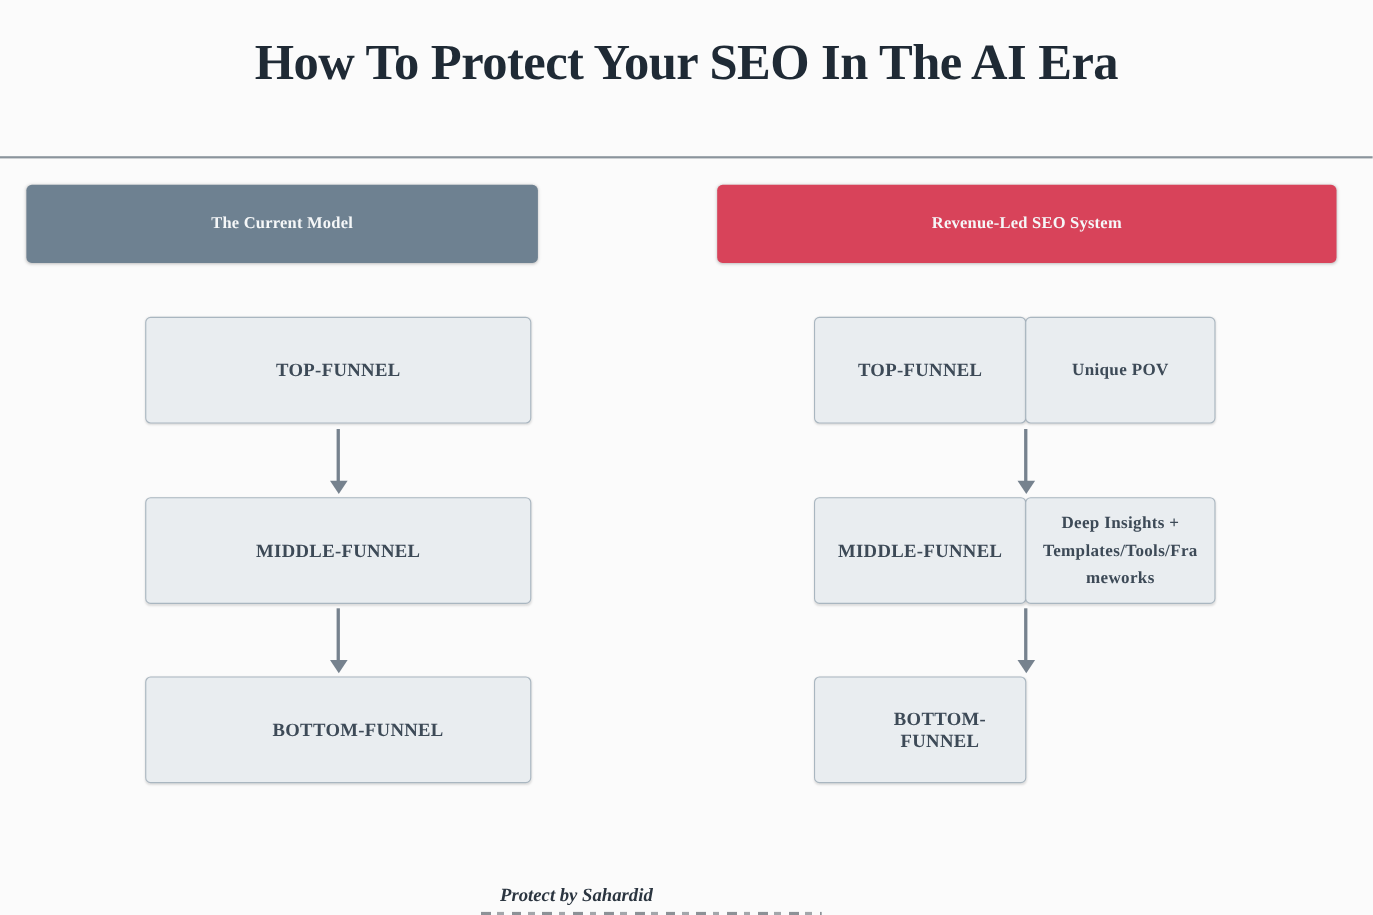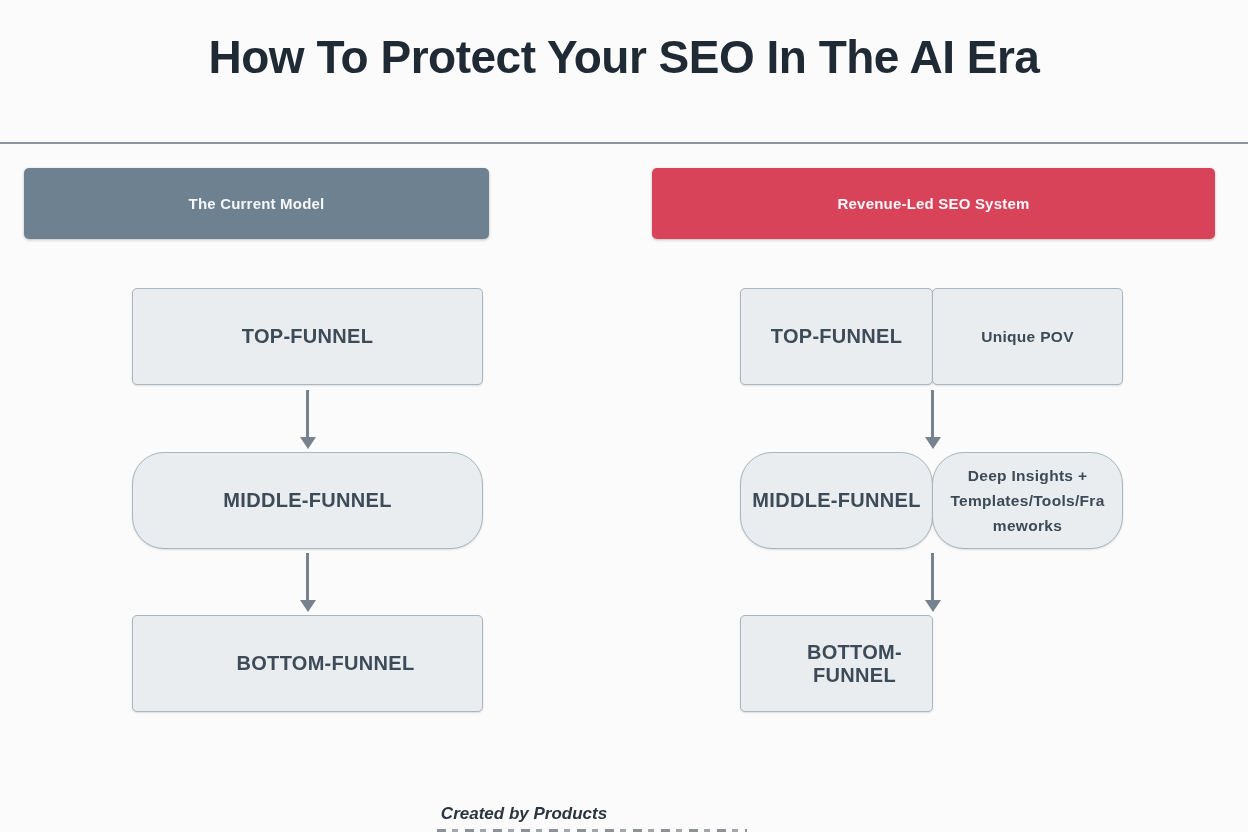"How To Protect Your SEO" .page { font-family: none -> Liberation Serif, serif }
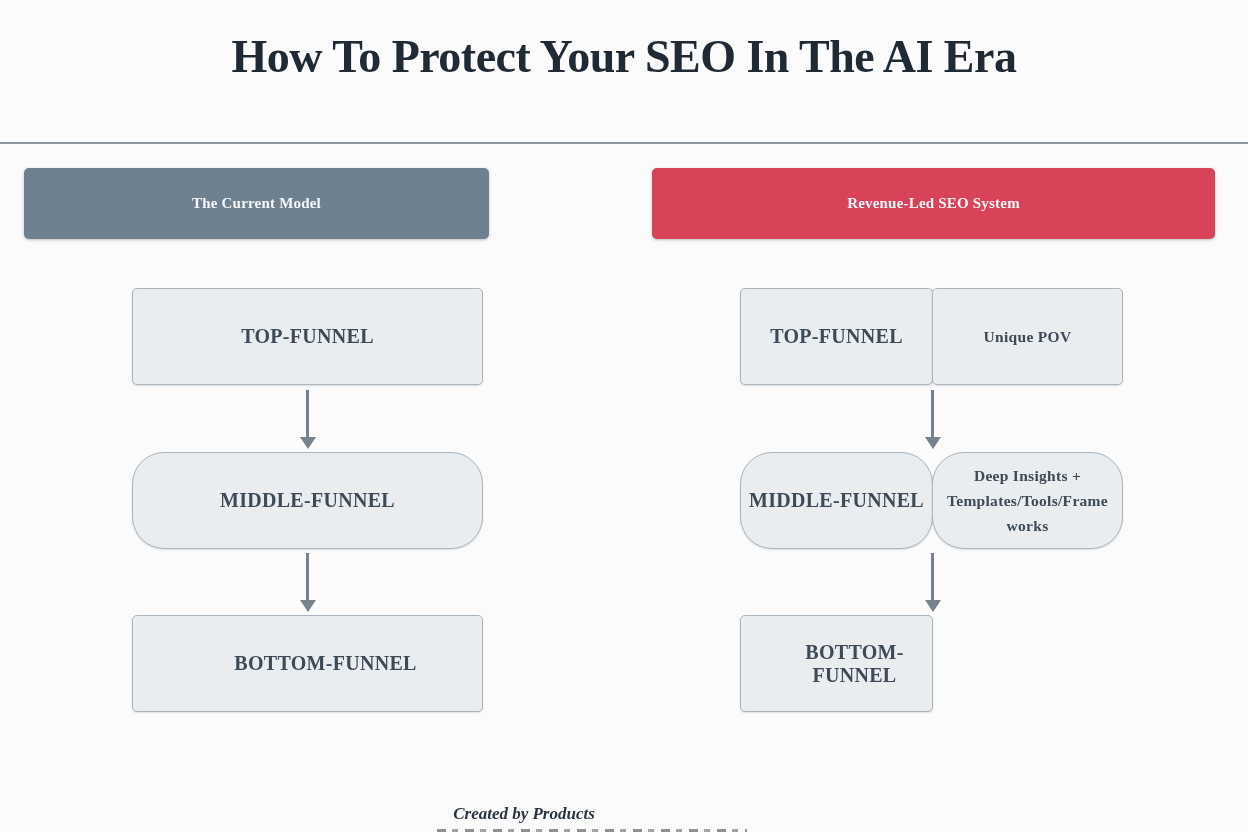"TOP-FUNNEL" .box { font-size: 20px -> 17px }
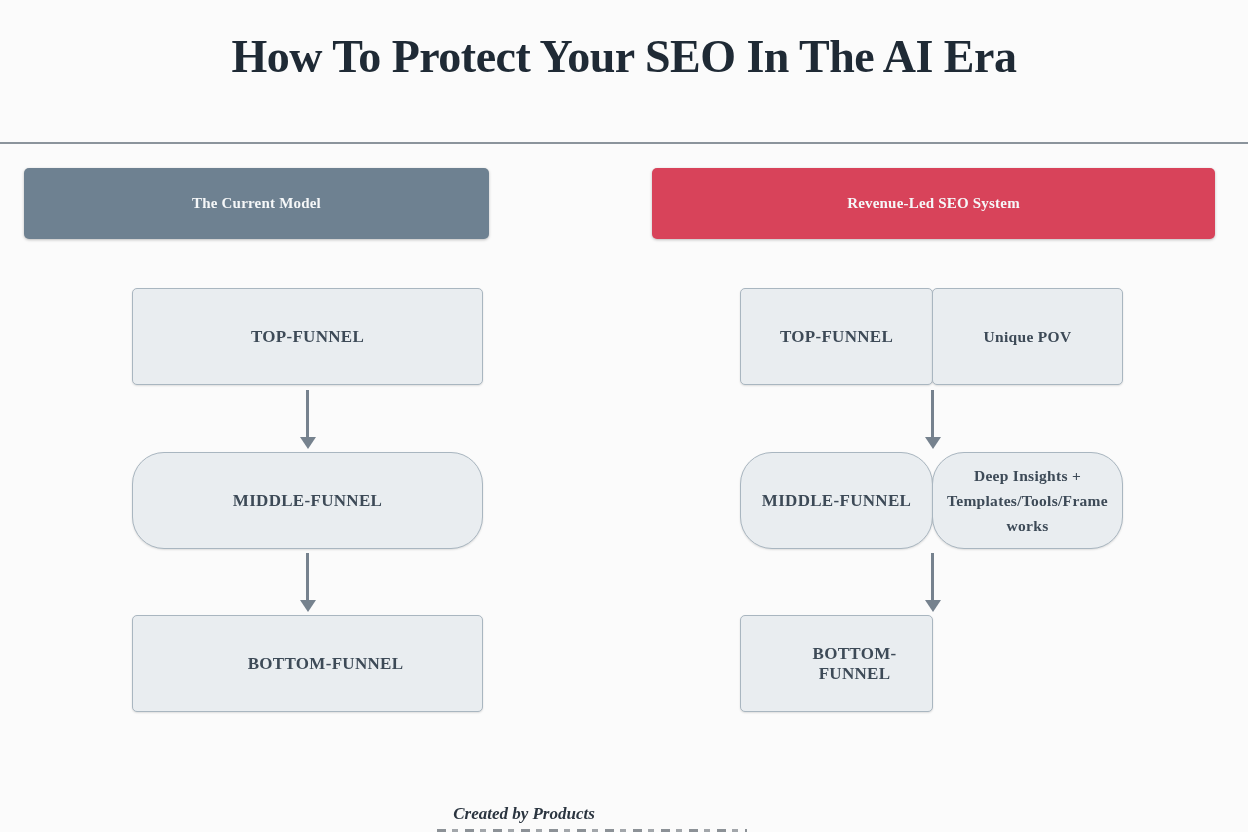"Unique POV" .box.pair-r { width: 191px -> 173px }
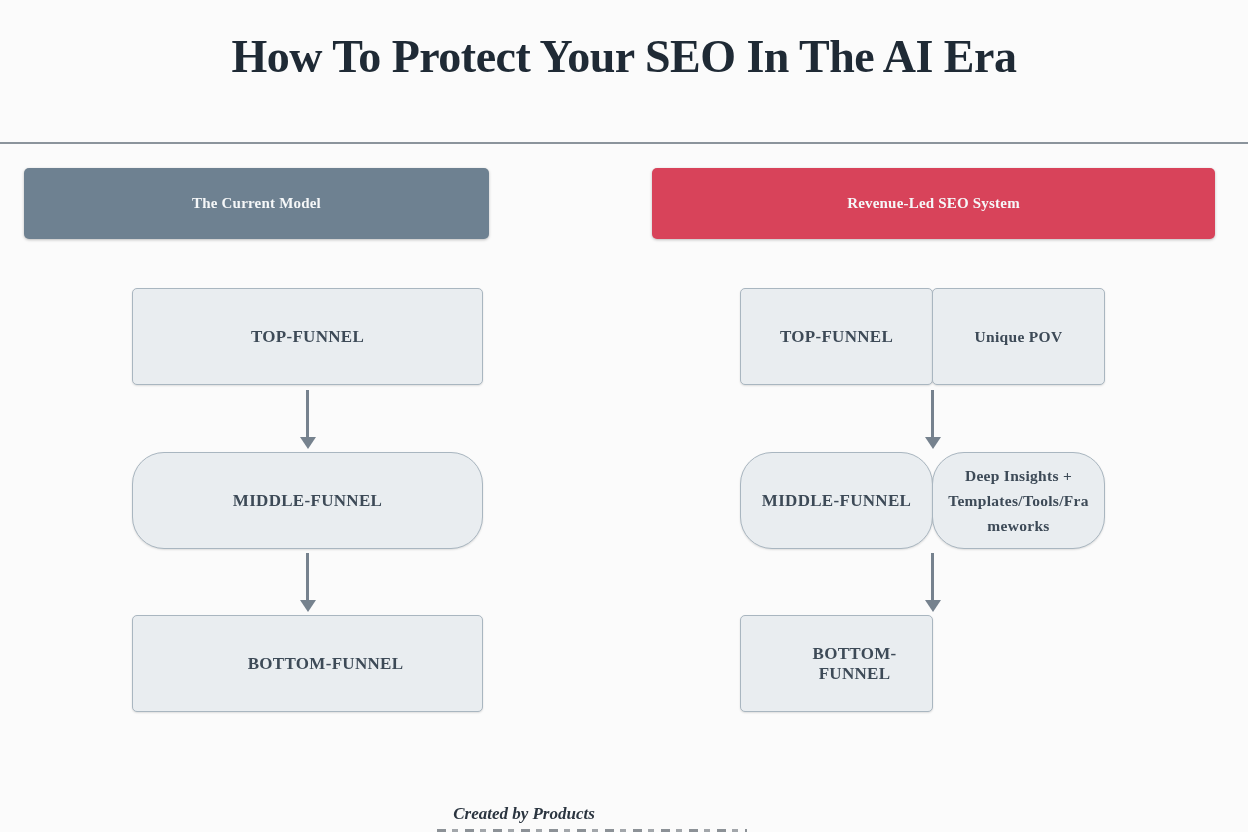"Deep Insights +" .row-2 { border-radius: 32px -> none }
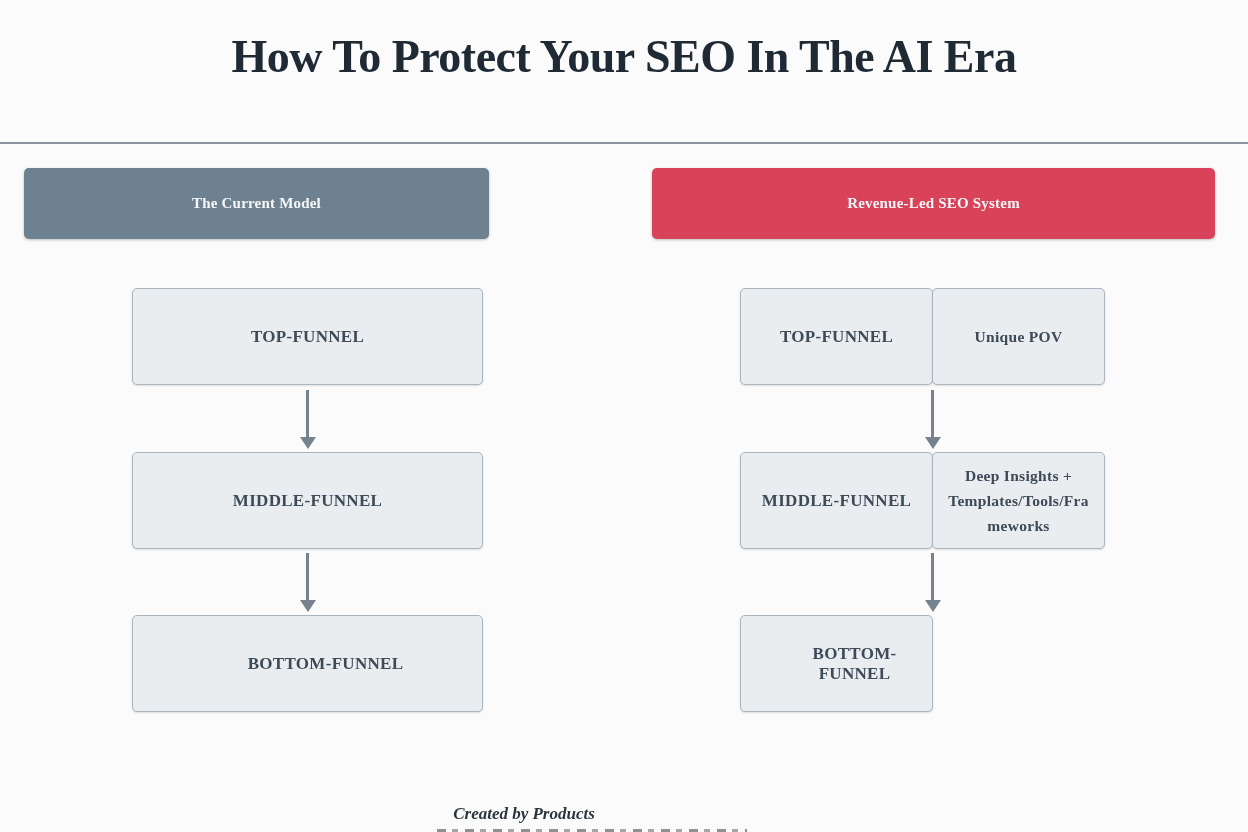"Created by Products" div.footer { text: Created by Products -> Protect by Sahardid }
